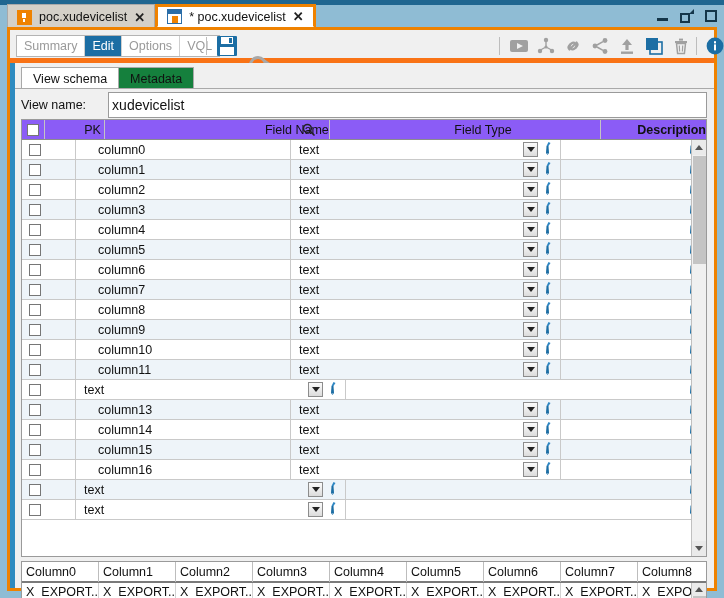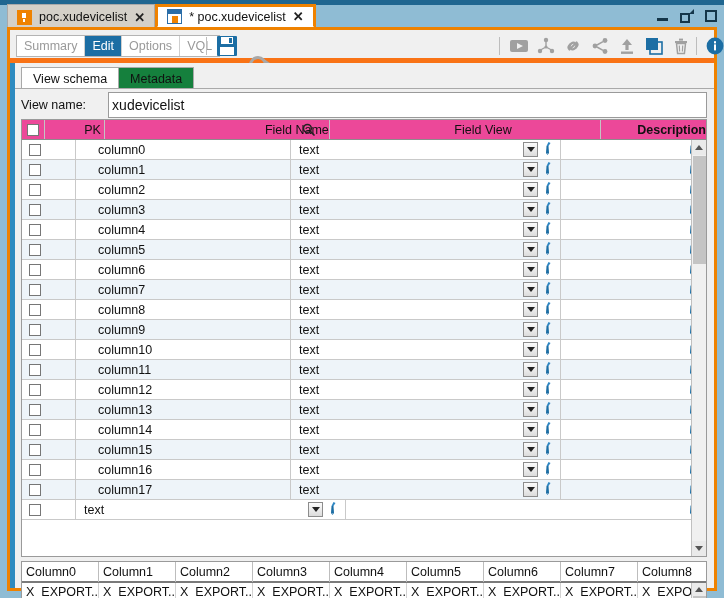"PK" .thead { background: #ec4899 -> #8b5cf6 }
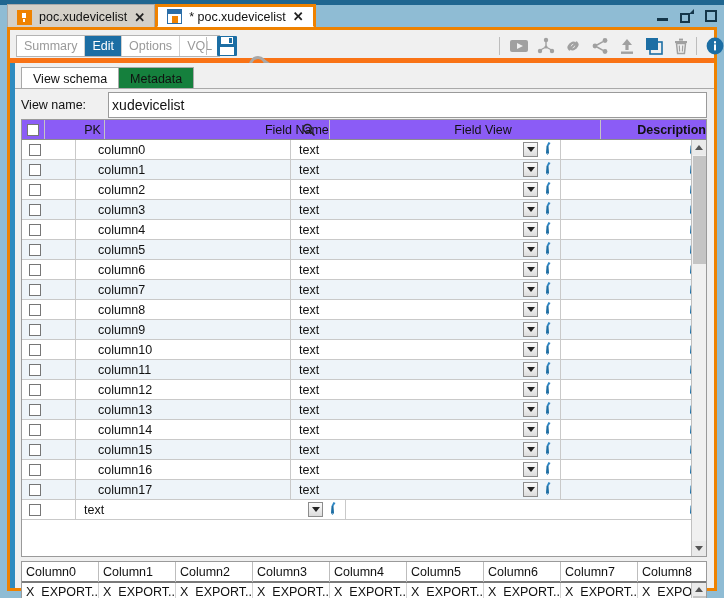"Field View" div.th { text: View -> Type }
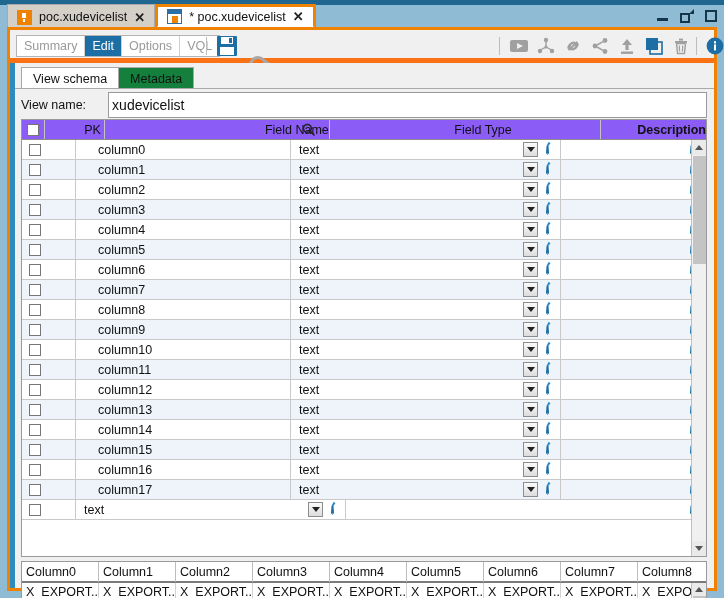"column12" div.cell { html: <div>column12</div> -> none }
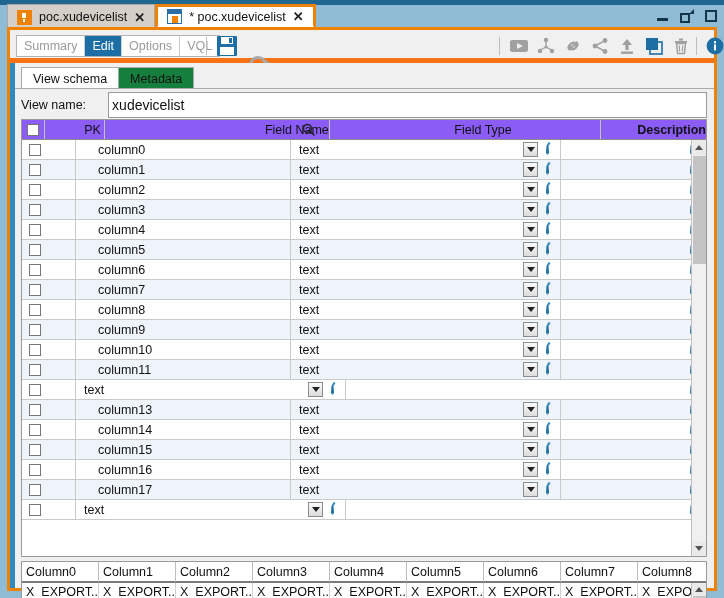"column17" div.cell { html: <div>column17</div> -> none }
